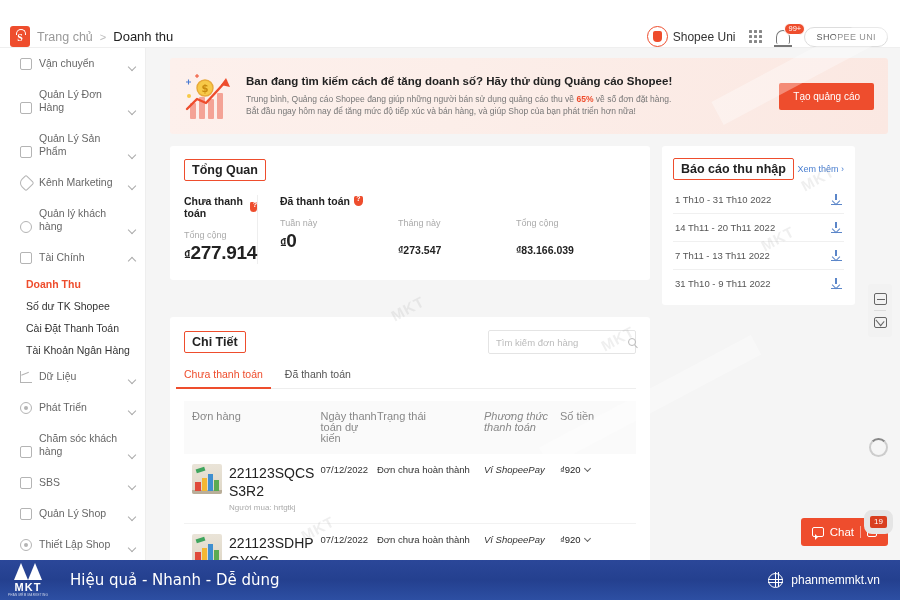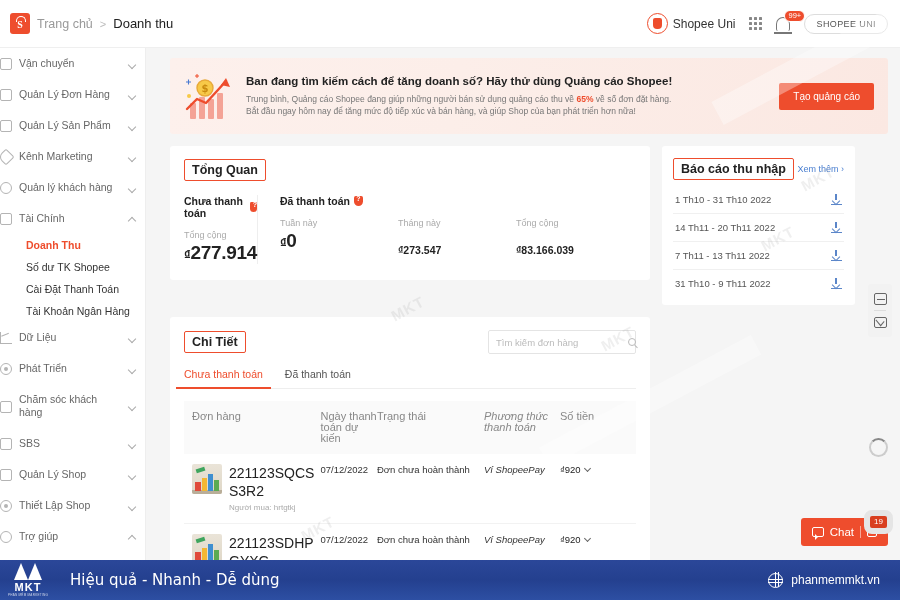"Trang chủ" .topbar { align-items: center -> flex-end }
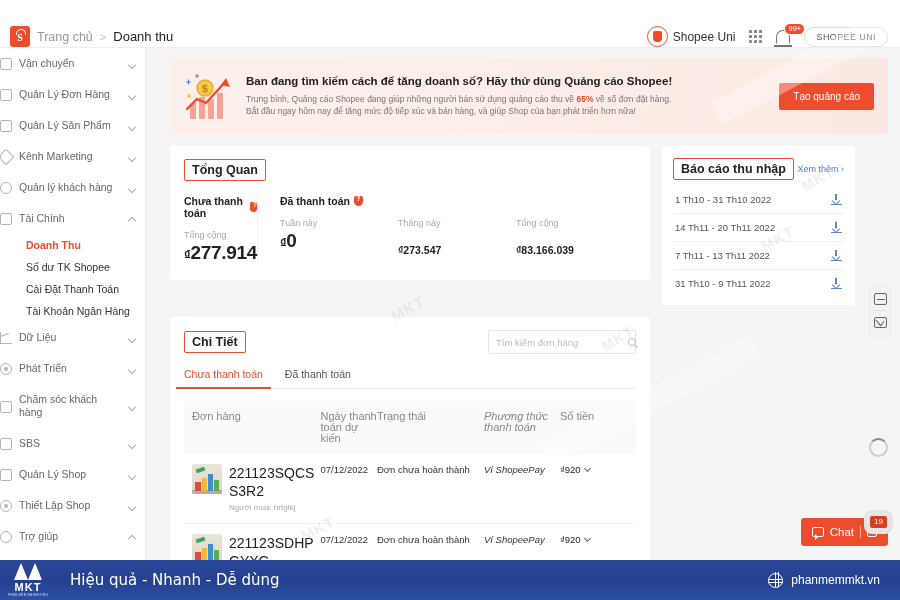"Vận chuyển" .nav-item { align-items: center -> flex-end; padding: 9px 10px 9px 0 -> 9px 10px 9px 20px }
